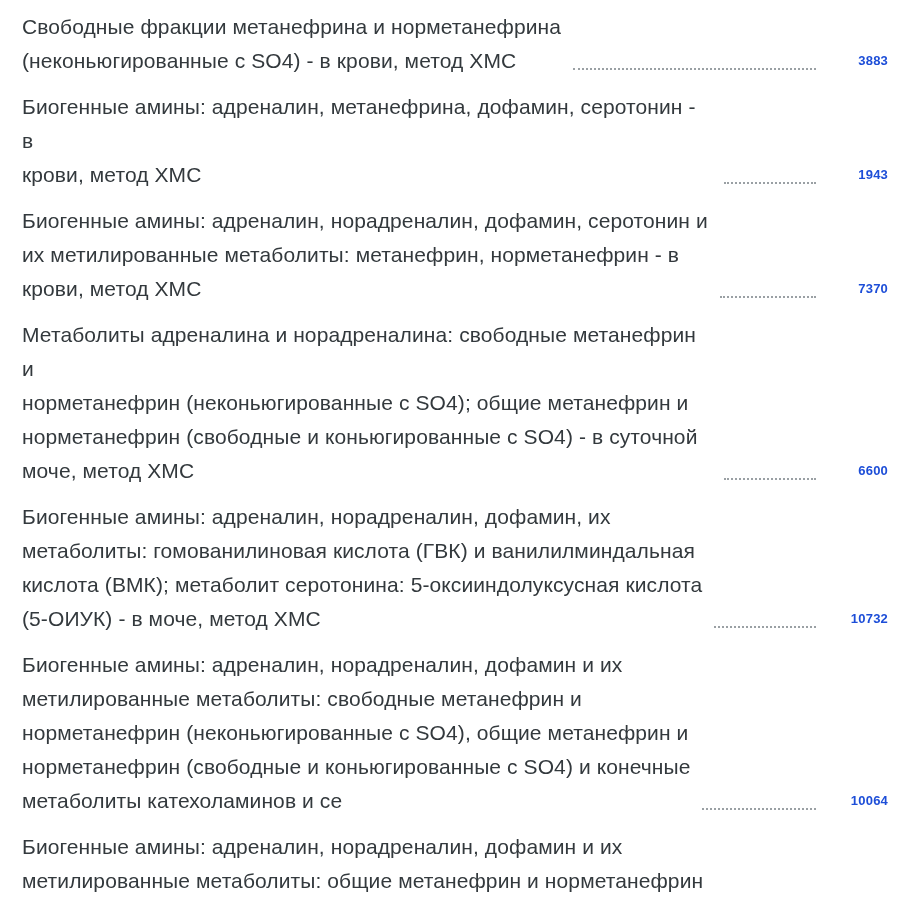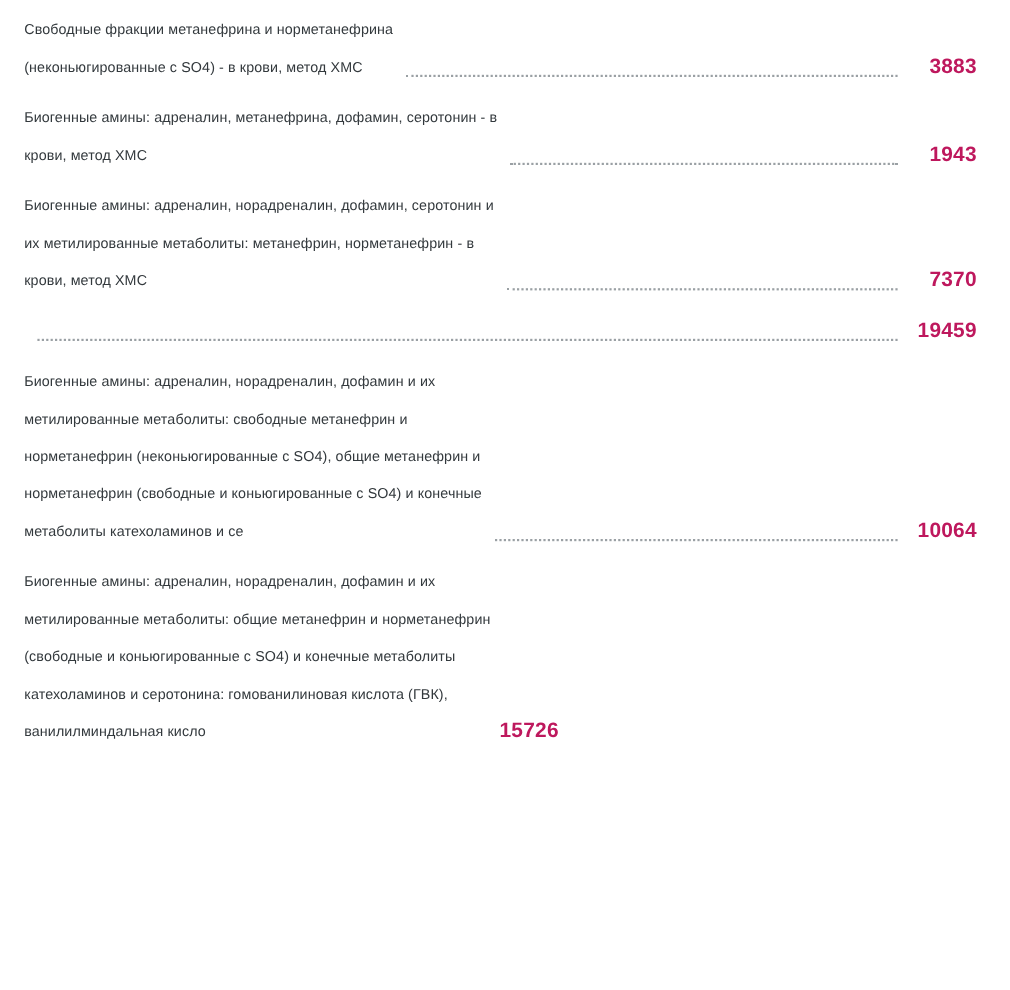"Свободные фракции метанефрина и" .price-name { font-size: 13px -> 21px }
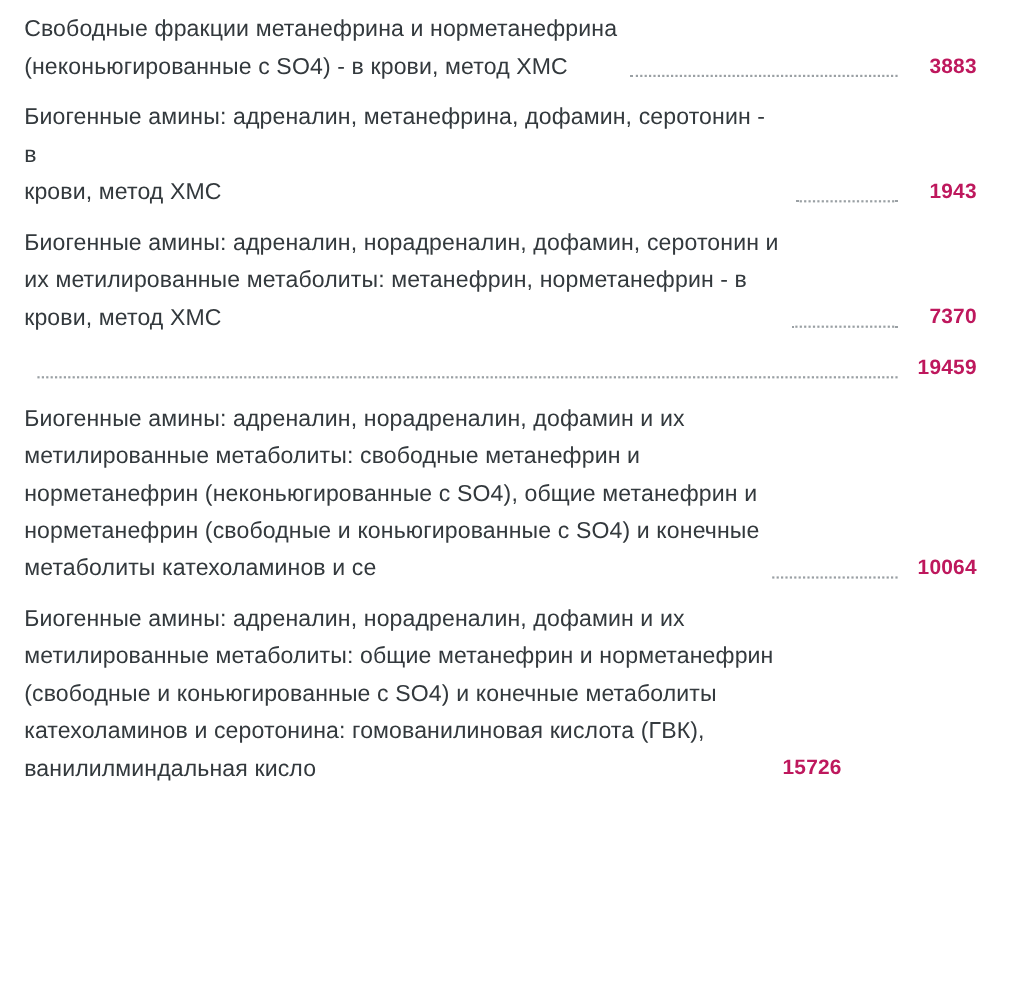"3883" .price-value { color: #be185d -> #1d4ed8; font-size: 19px -> 13px }
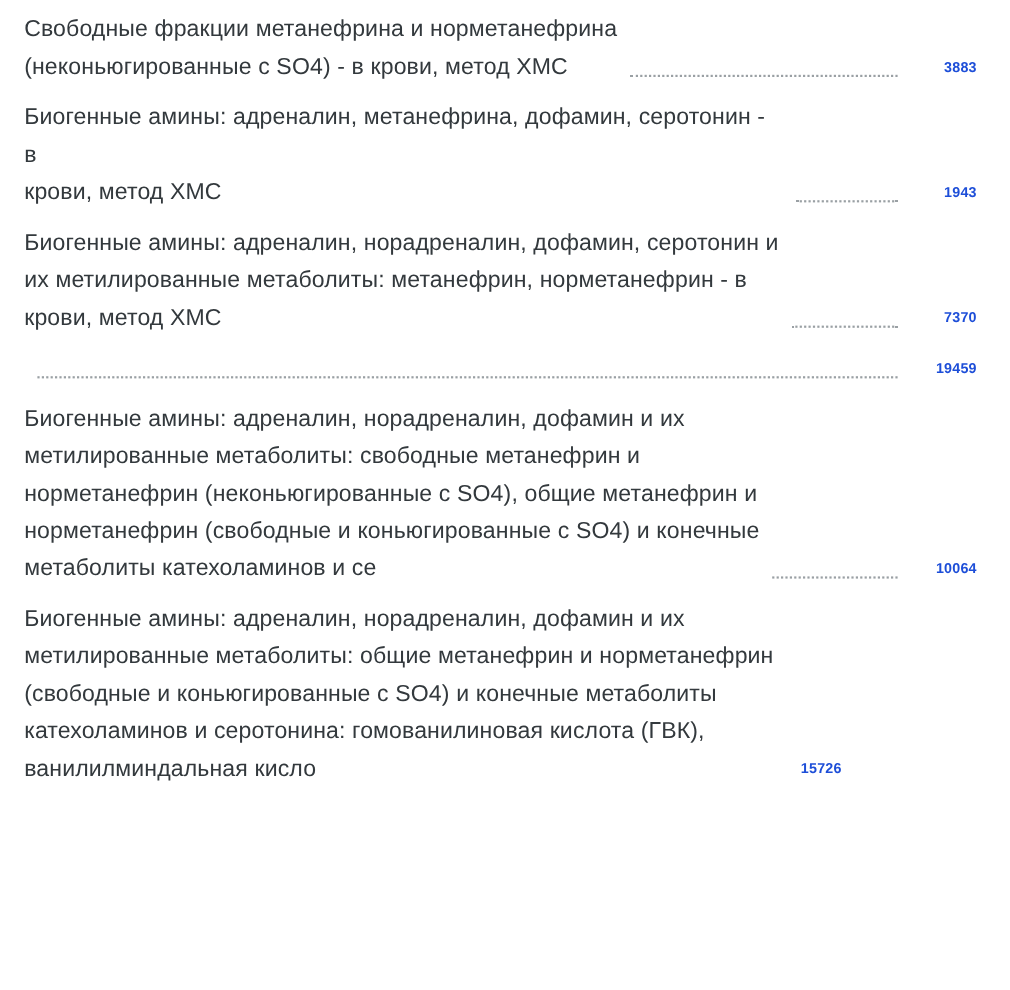"Метаболиты адреналина и норадреналина:" div.price-row { html: none -> <div> <div>Метаболиты адреналина и норадреналина: свободные метанефрин и норметанефрин (неконьюгированные с SO4); общие метанефрин и норметанефрин (свободные и коньюгированные с SO4) - в суточной моче, метод ХМС</div> <div></div> <div>6600</div> </div> }
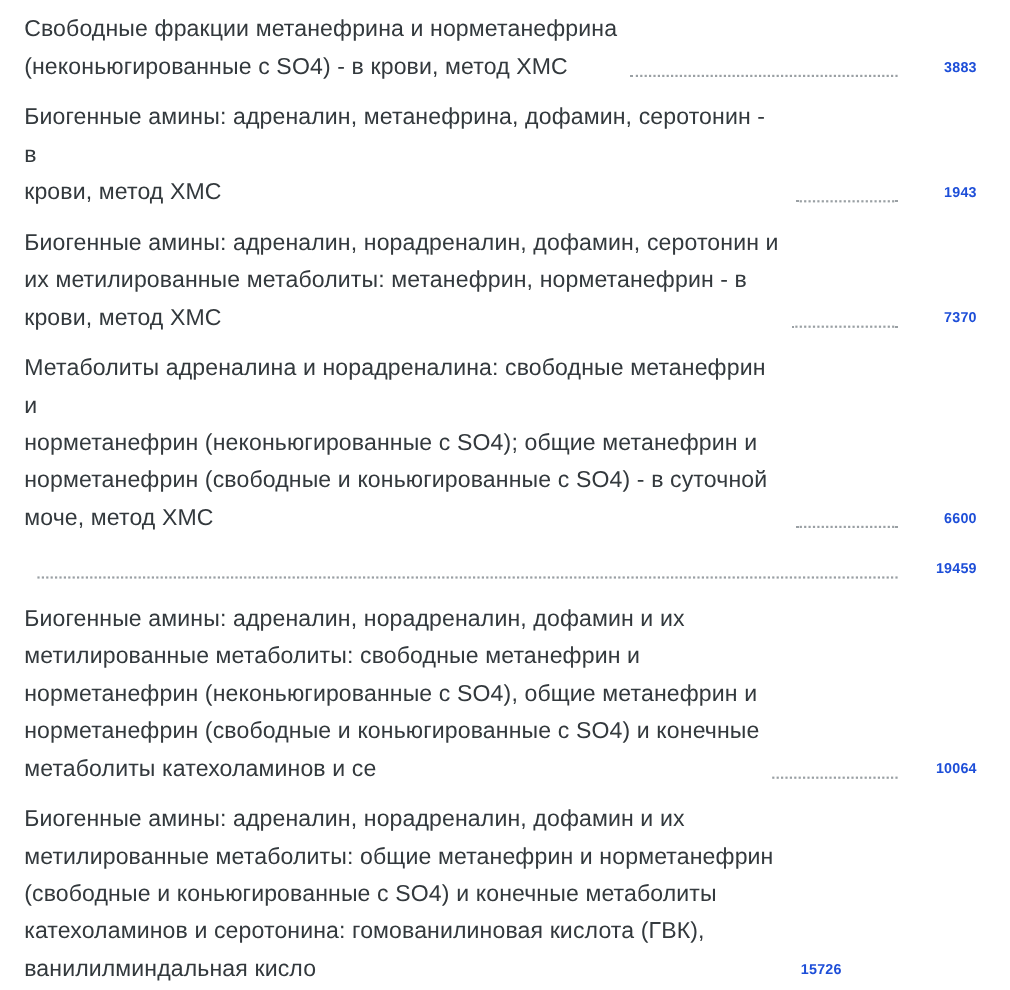"Биогенные амины: адреналин, норадреналин, дофамин, их" div.price-name { html: none -> <div>Биогенные амины: адреналин, норадреналин, дофамин, их метаболиты: гомованилиновая кислота (ГВК) и ванилилминдальная кислота (ВМК); метаболит серотонина: 5-оксииндолуксусная кислота (5-ОИУК) - в моче, метод ХМС</div> }
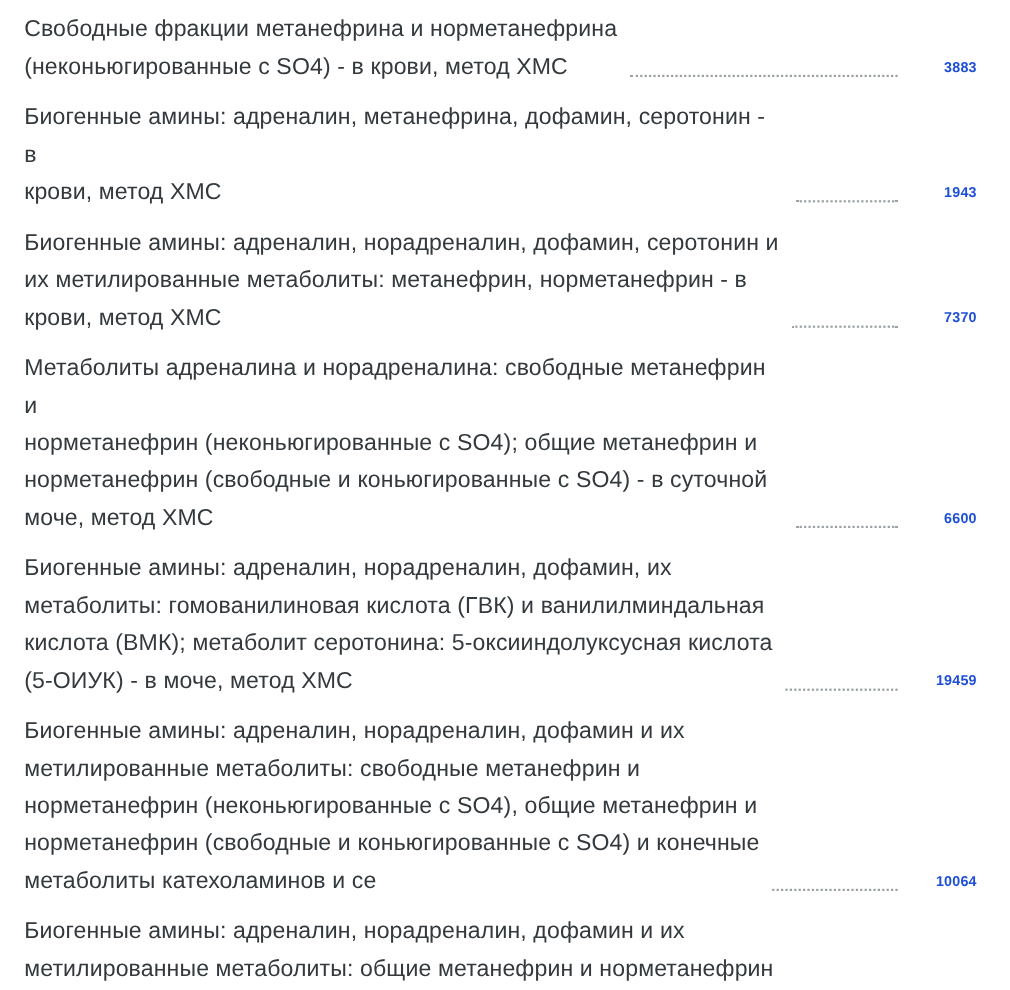"19459" div.price-value { text: 19459 -> 10732 }
